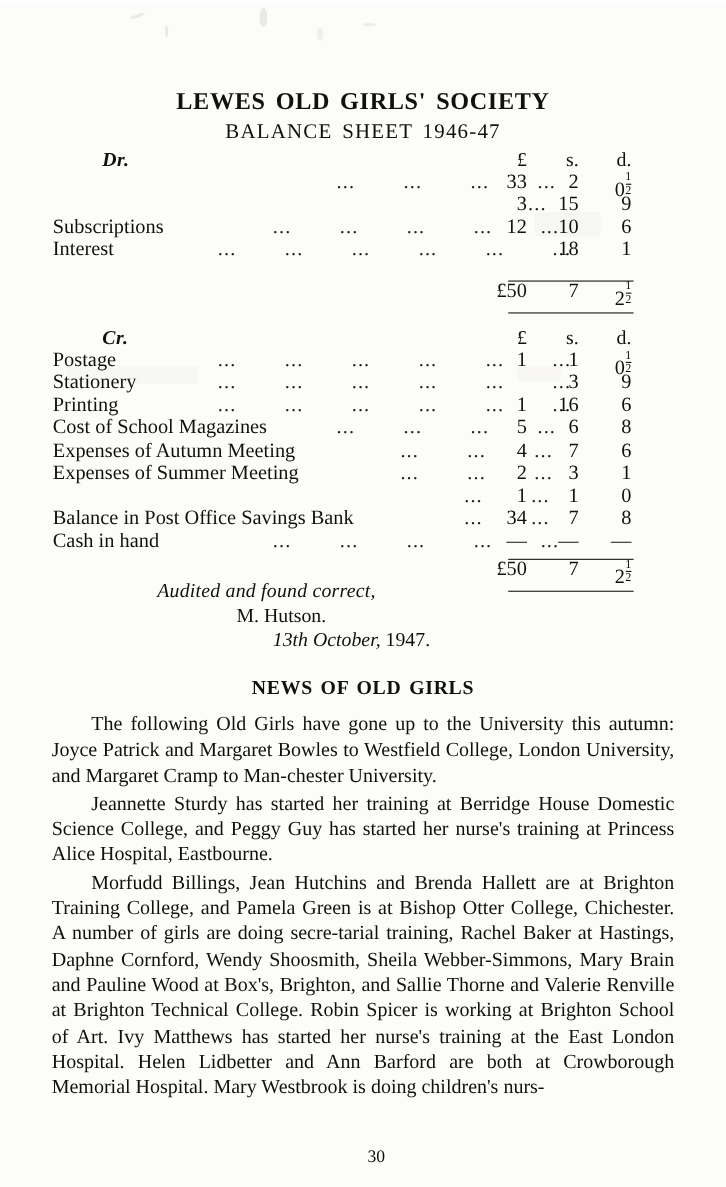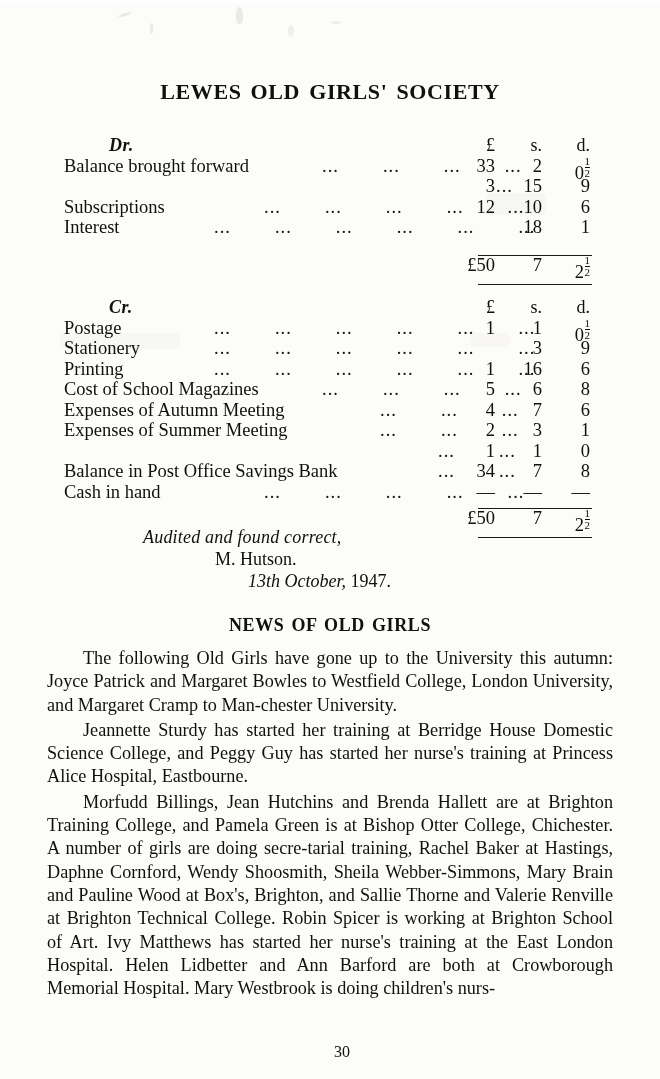"BALANCE SHEET 1946-47" div.sheet-title { html: none -> <div>BALANCE SHEET 1946-47</div> }
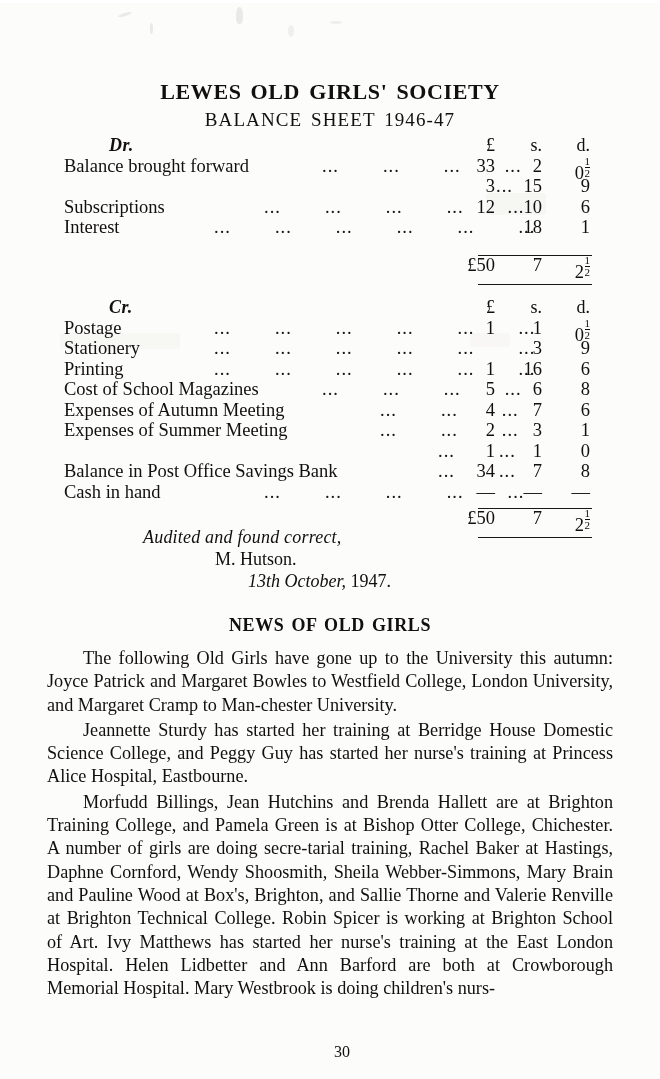"Dr." .ledger { left: 64px -> 48px }
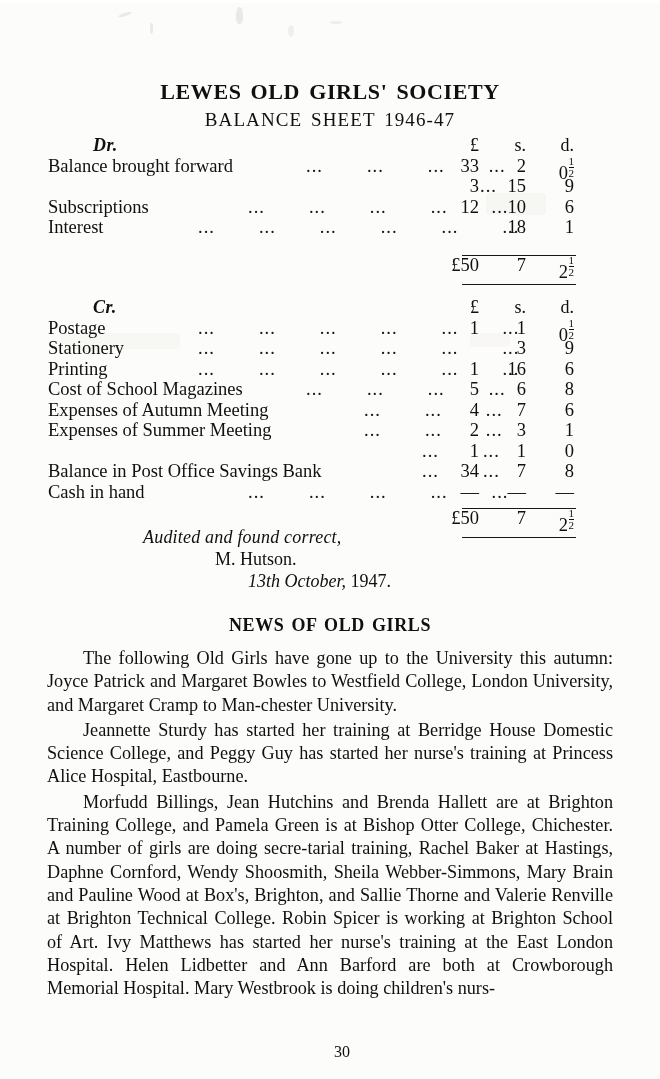"Balance brought forward" div.item { html: <div>Balance brought forward</div> -> none }
